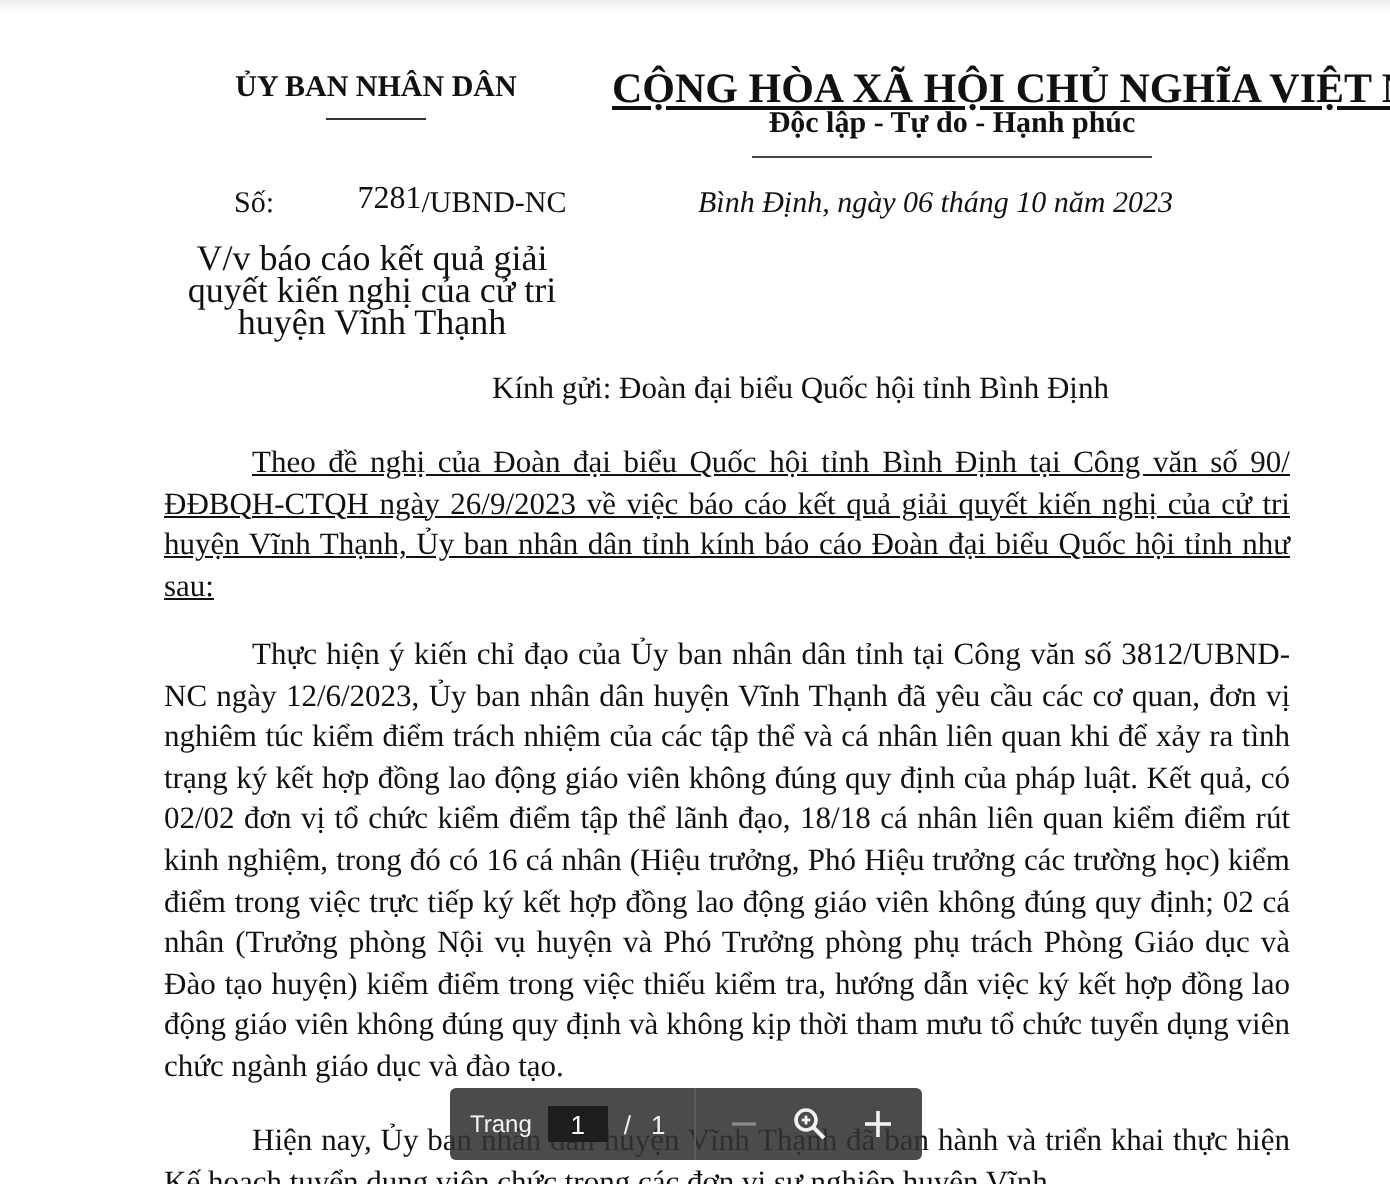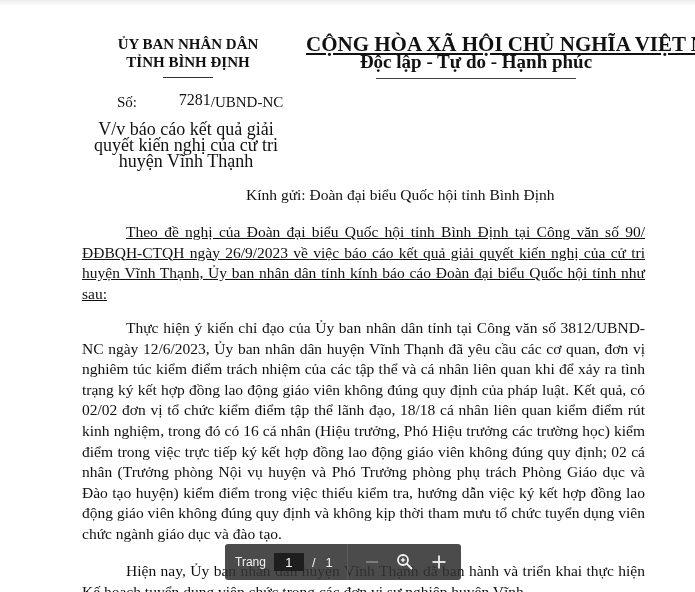"TỈNH BÌNH ĐỊNH" div.org-line { html: <div>TỈNH BÌNH ĐỊNH</div> -> none }
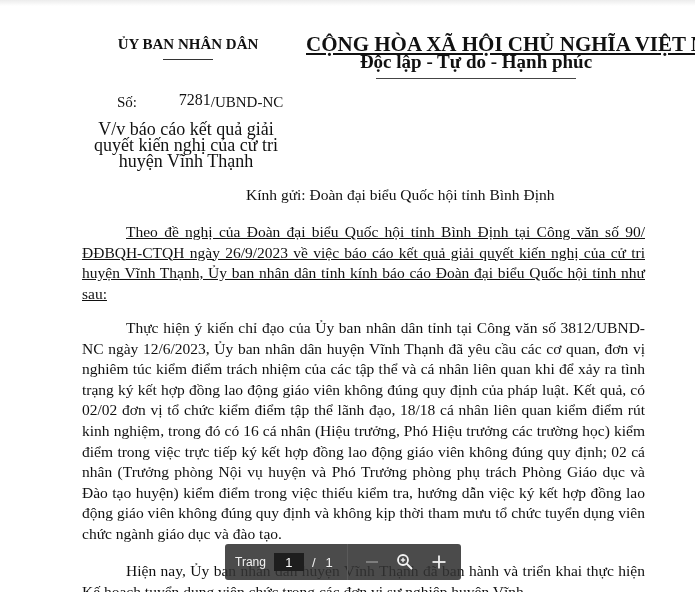"Độc lập - Tự do" .motto-line { font-size: 19px -> 15px }
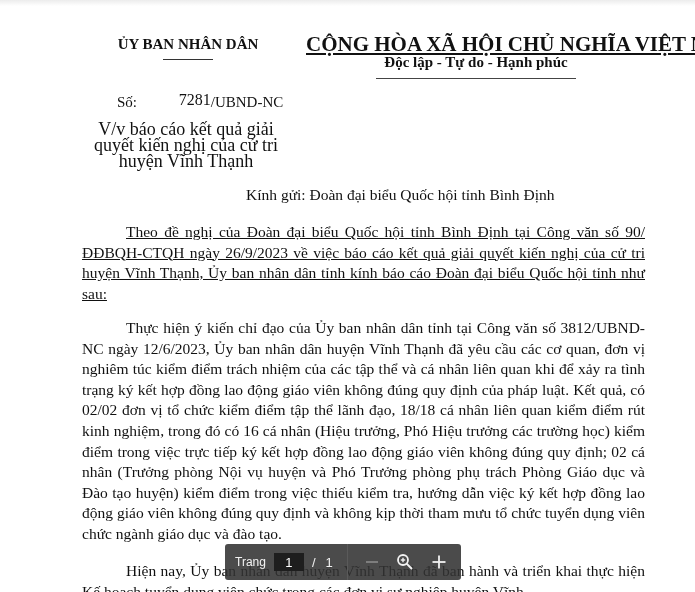"Bình Định, ngày 06 tháng" div.place-date { html: none -> <div>Bình Định, ngày 06 tháng 10 năm 2023</div> }
